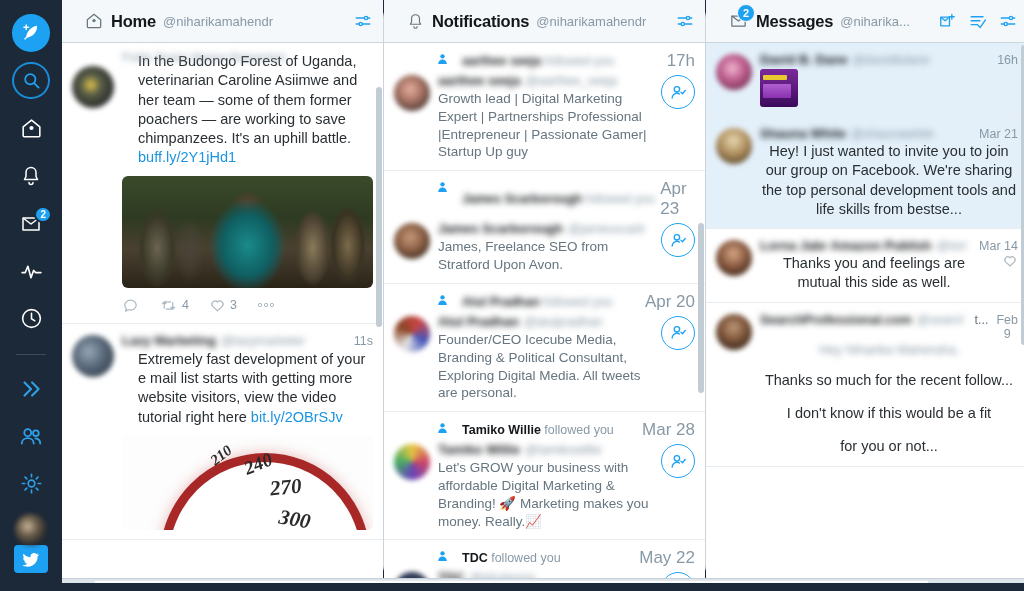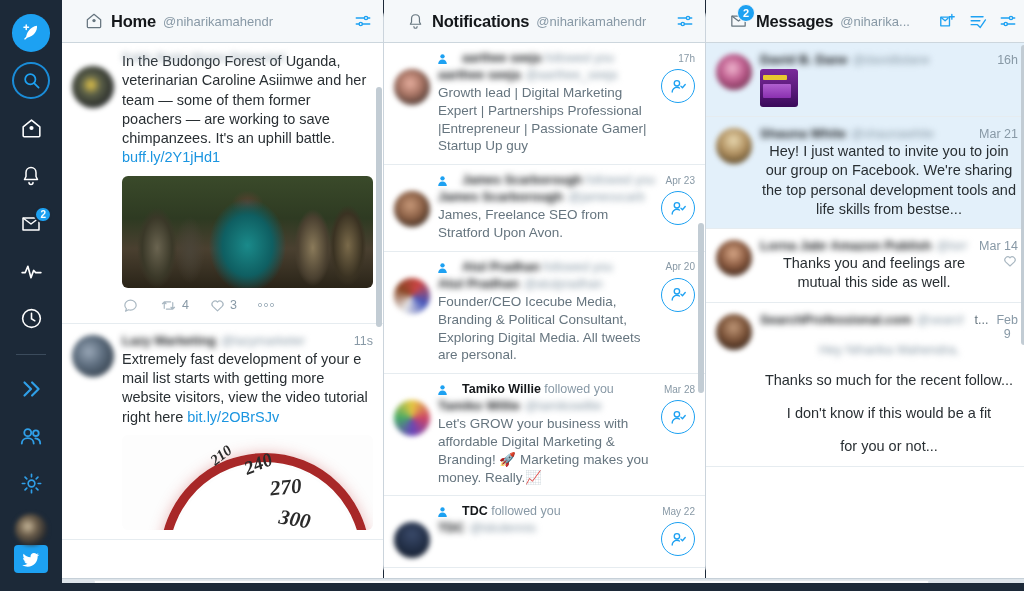"In the Budongo Forest of" .t-text { margin-left: none -> 16px }
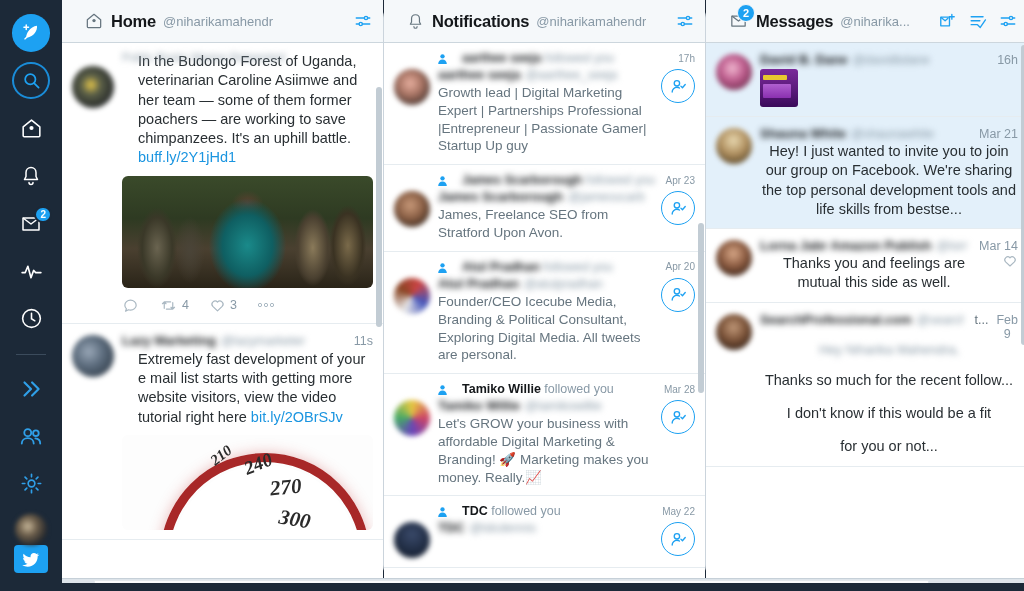"17h" .notif-time { font-size: 10px -> 17px }
